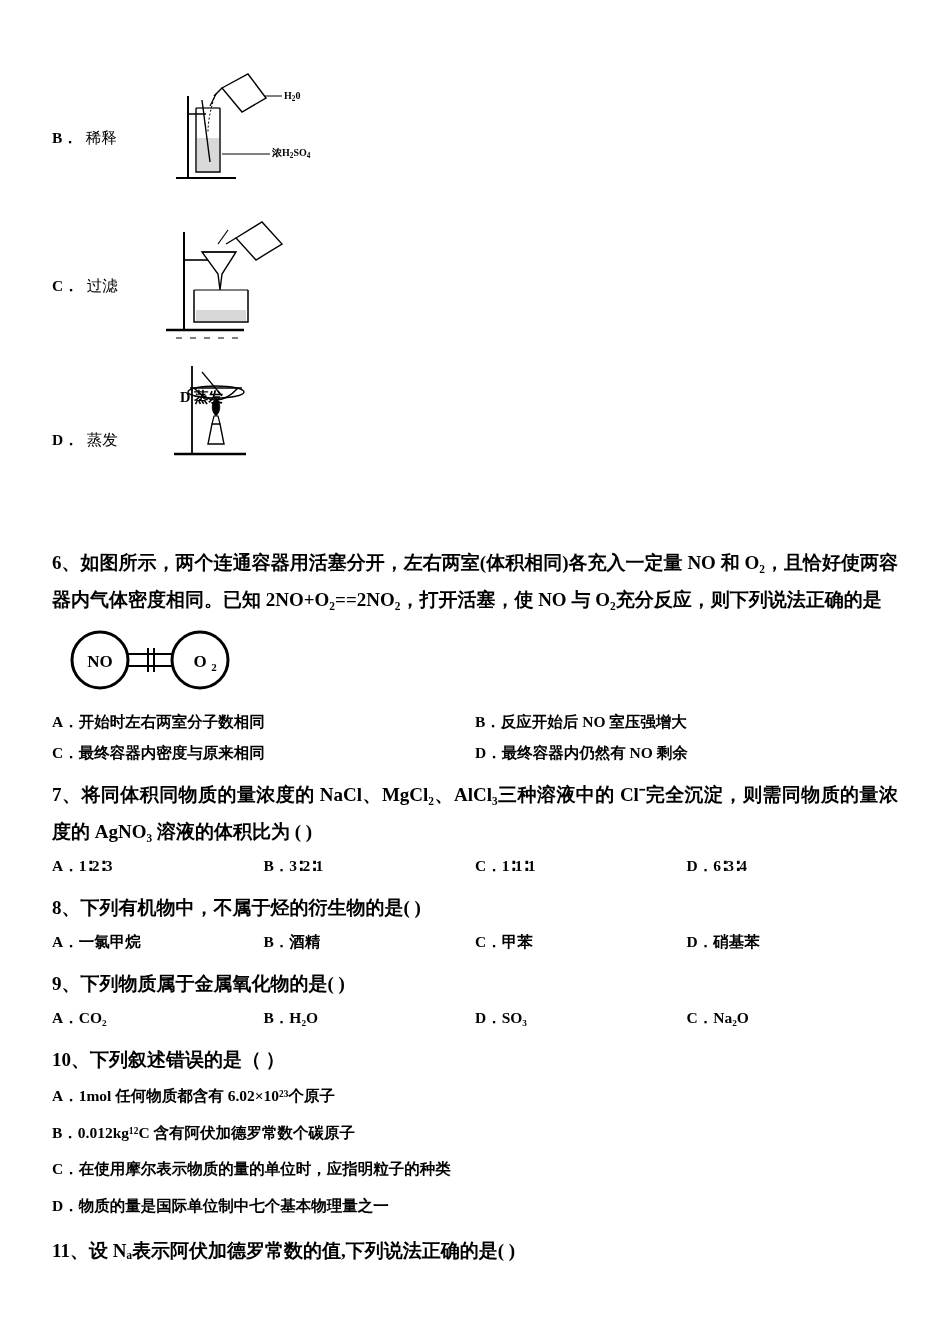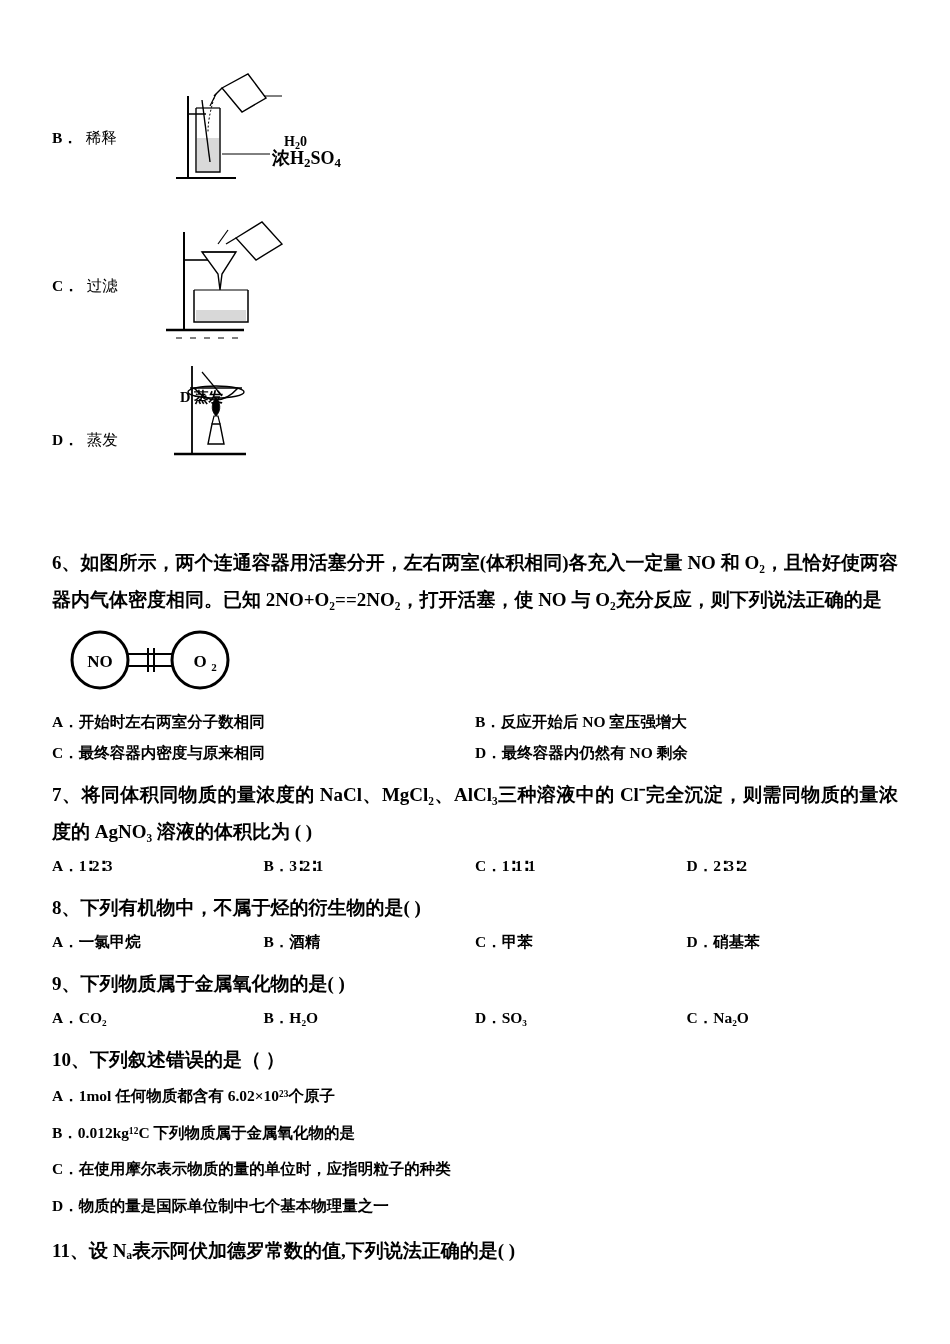"H20" div { font-size: 14px -> 10px; margin-top: 44px -> none }
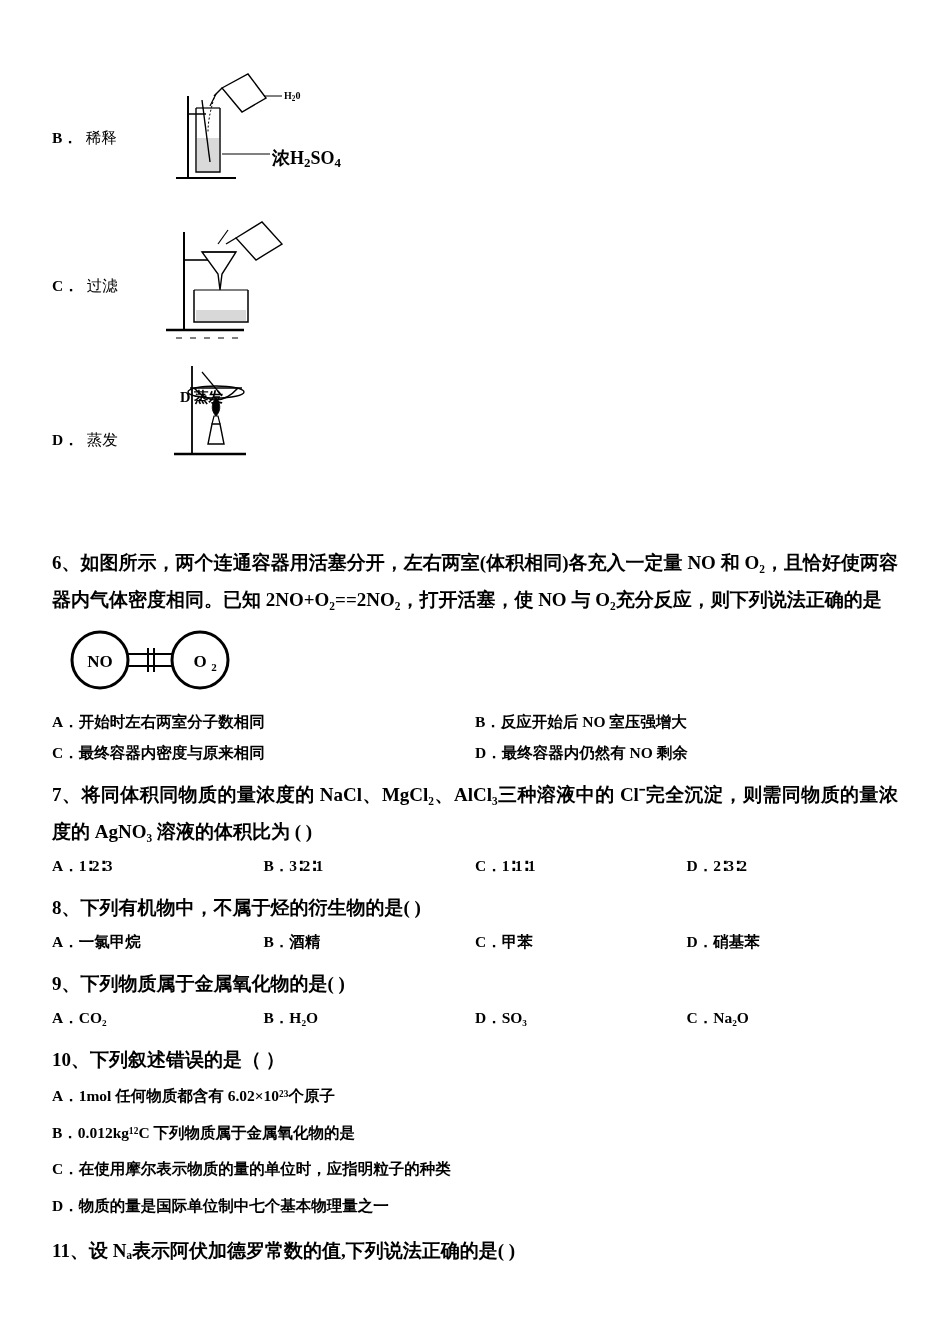"浓H2SO4" div { font-size: 18px -> 10px }
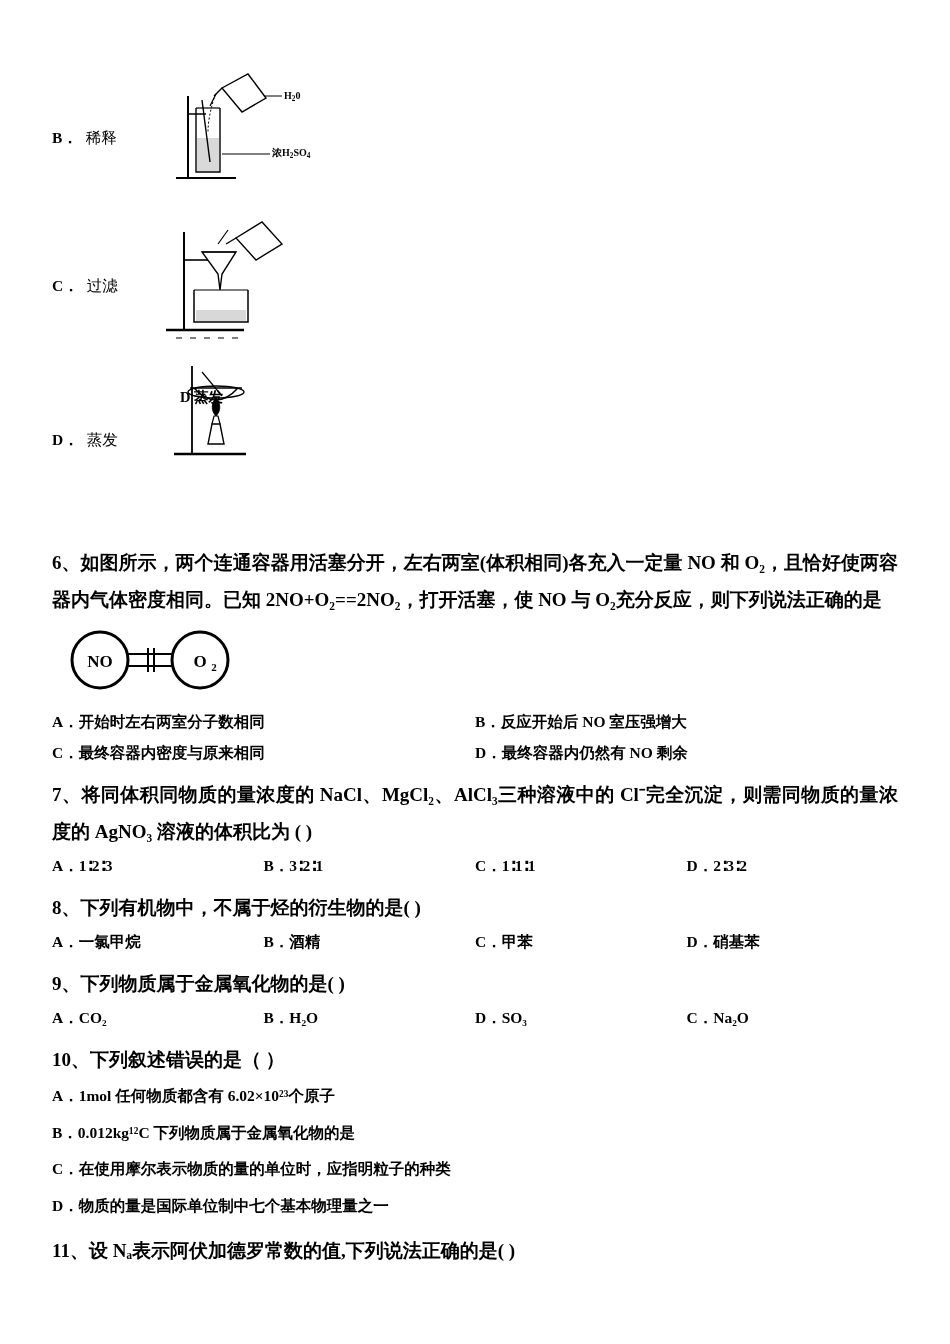"D．2∶3∶2" div { text: 2∶3∶2 -> 6∶3∶4 }
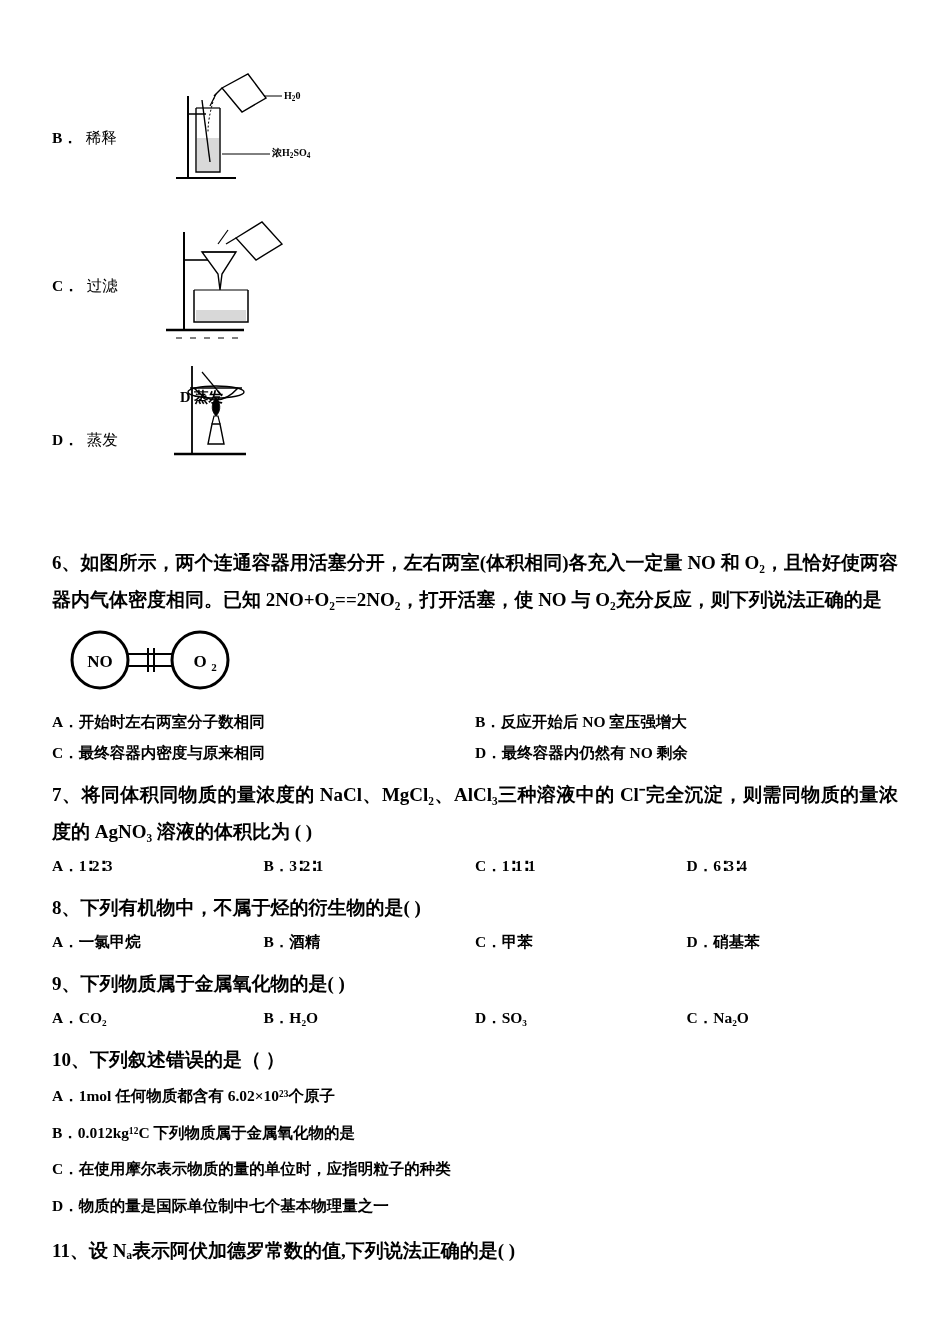"B．0.012kg¹²C 下列物质属于金属氧化物的是" div { text: 下列物质属于金属氧化物的是 -> 含有阿伏加德罗常数个碳原子 }
